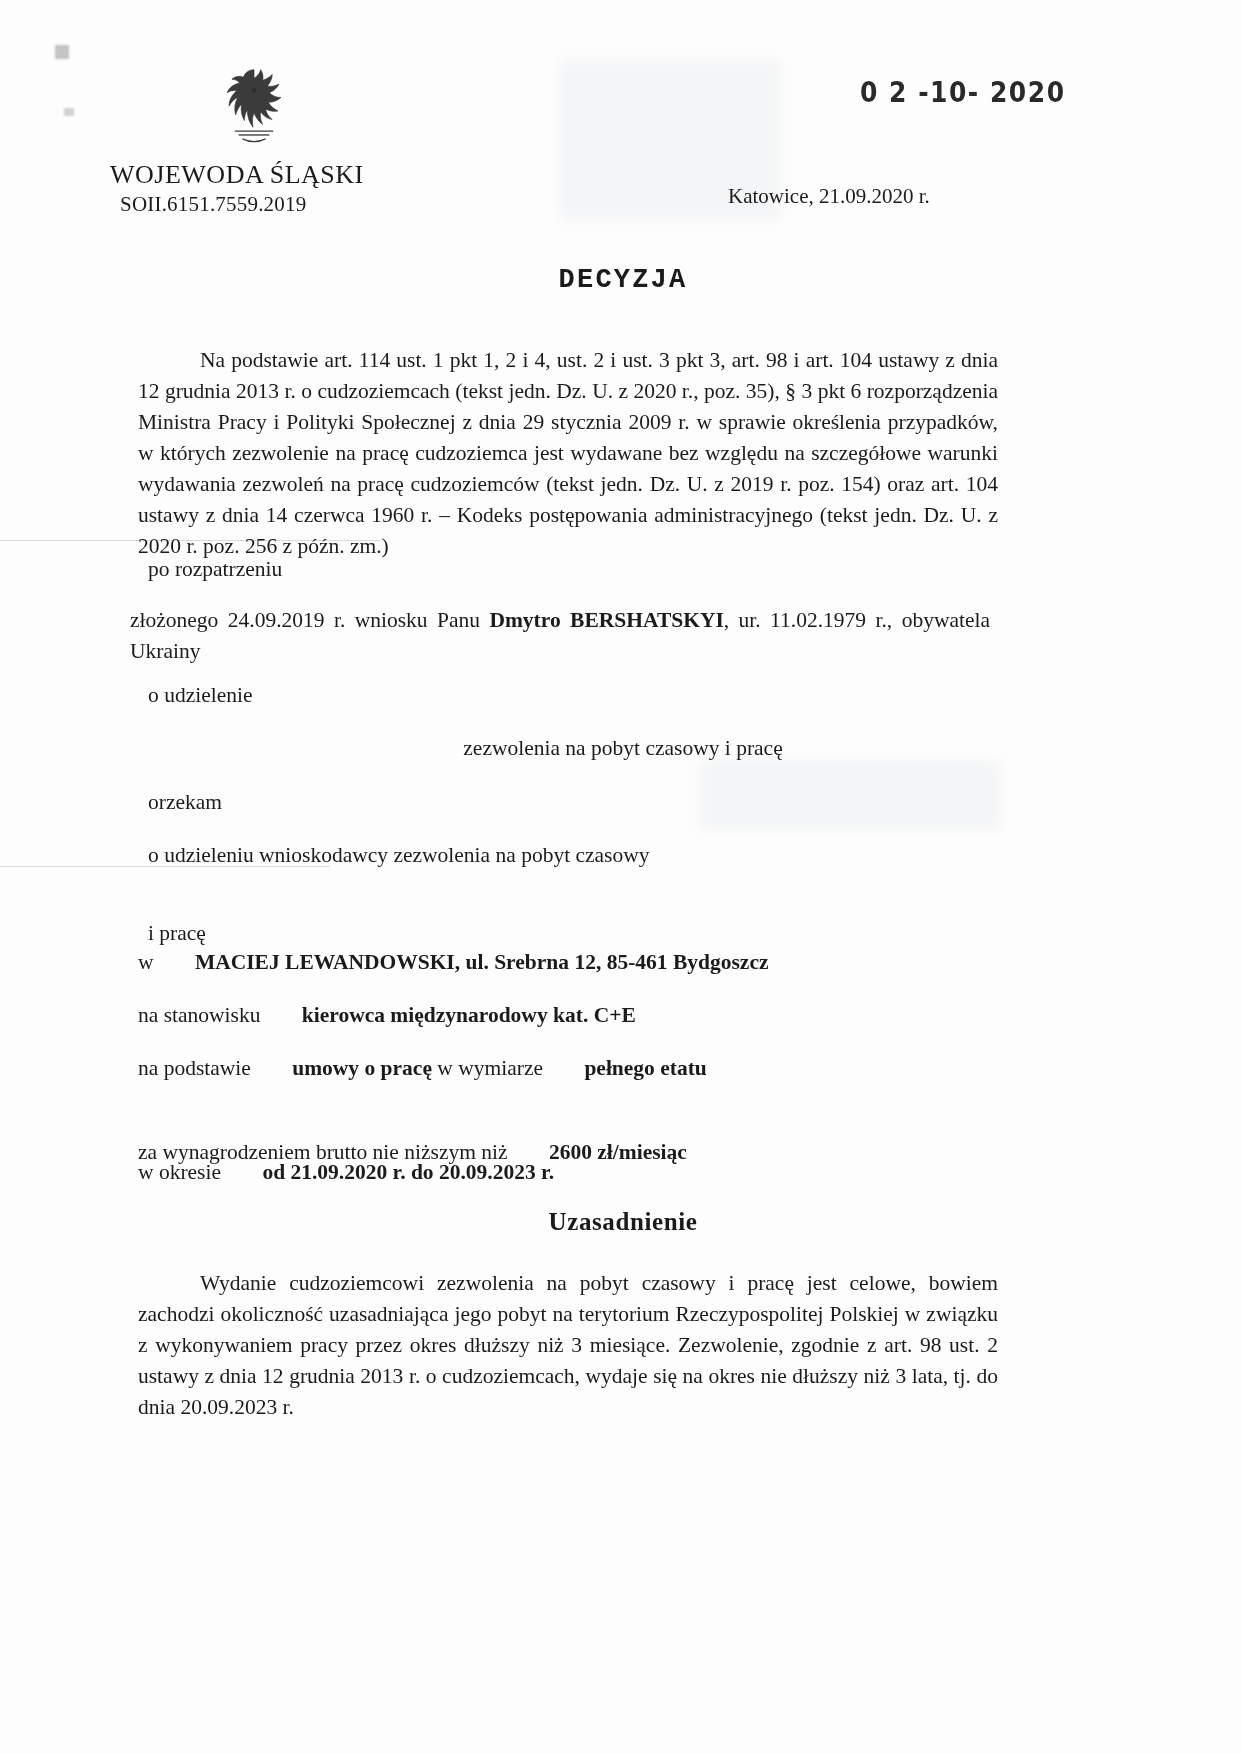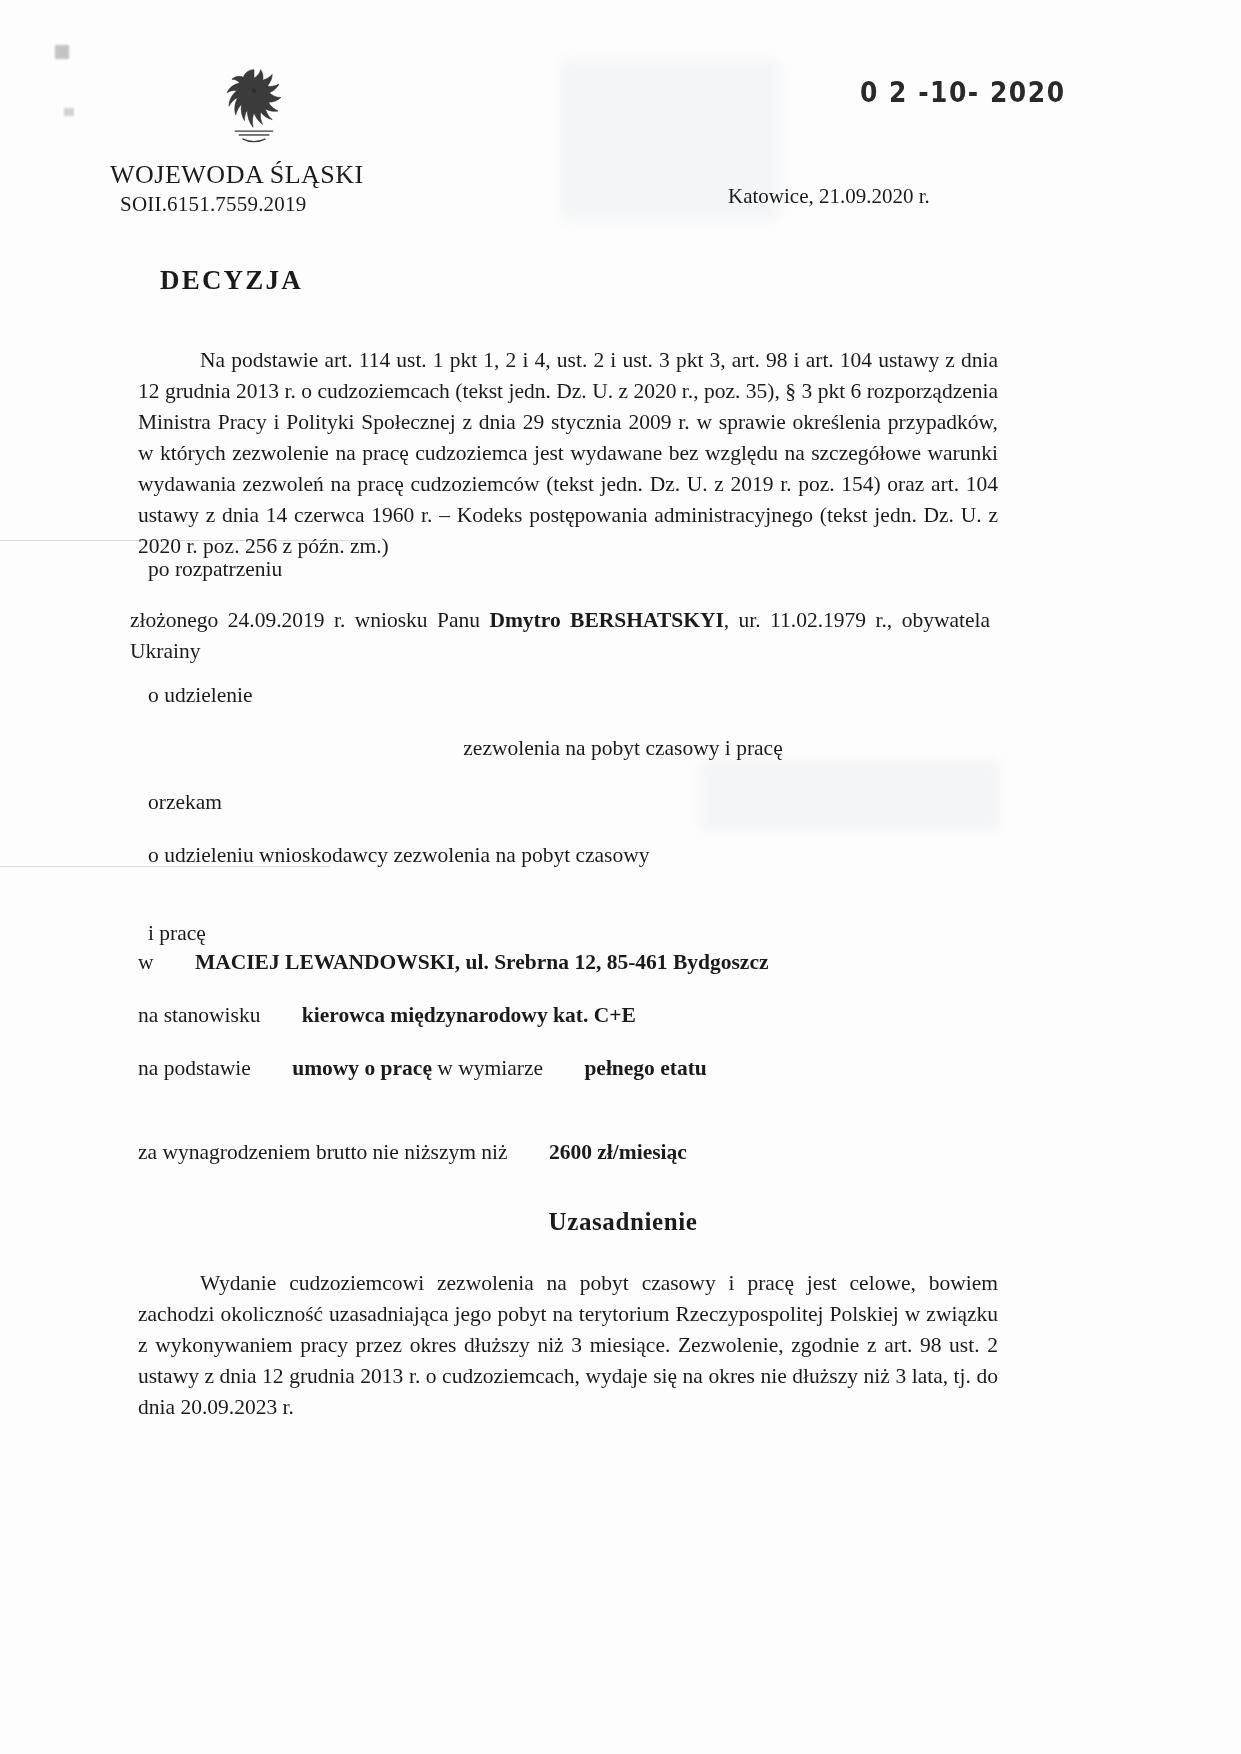"DECYZJA" .doc-title { font-family: none -> Liberation Mono, monospace; left: 12px -> 0; text-align: none -> center }
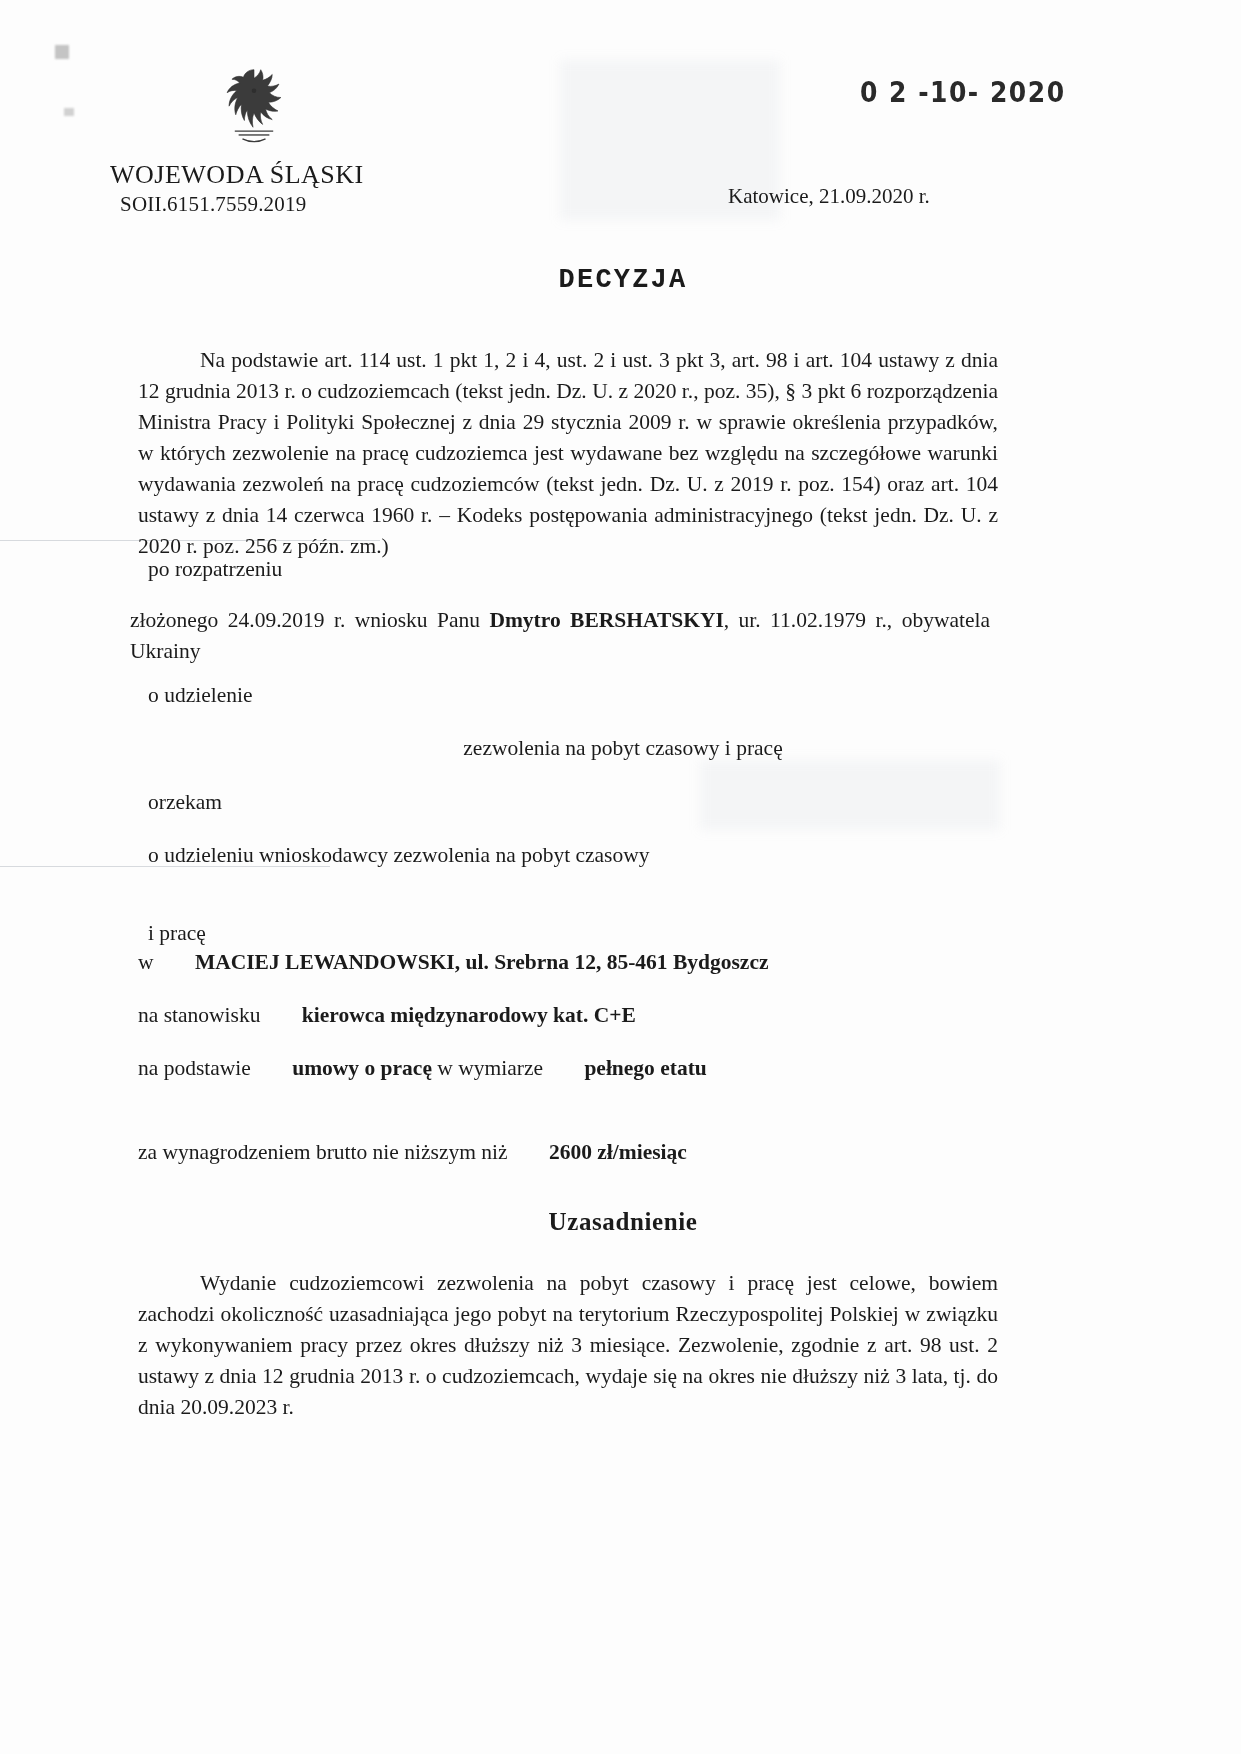"w okresie od 21.09.2020 r." div.detail { html: none -> <div> <span>w okresie </span><b>od 21.09.2020 r. do 20.09.2023 r.</b> </div> }
